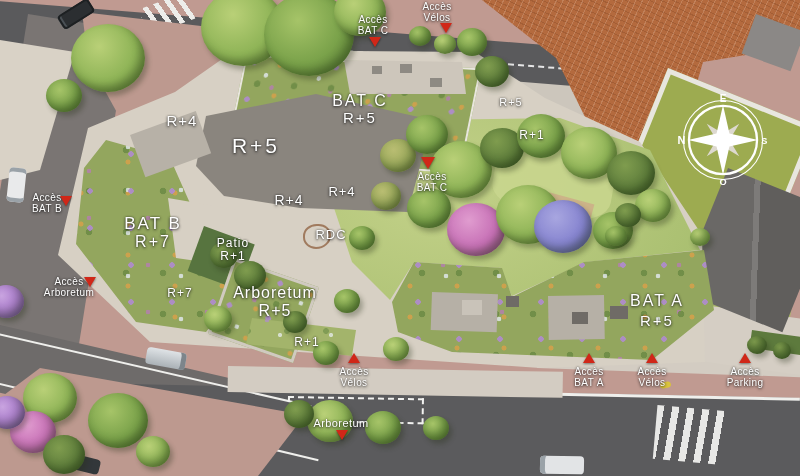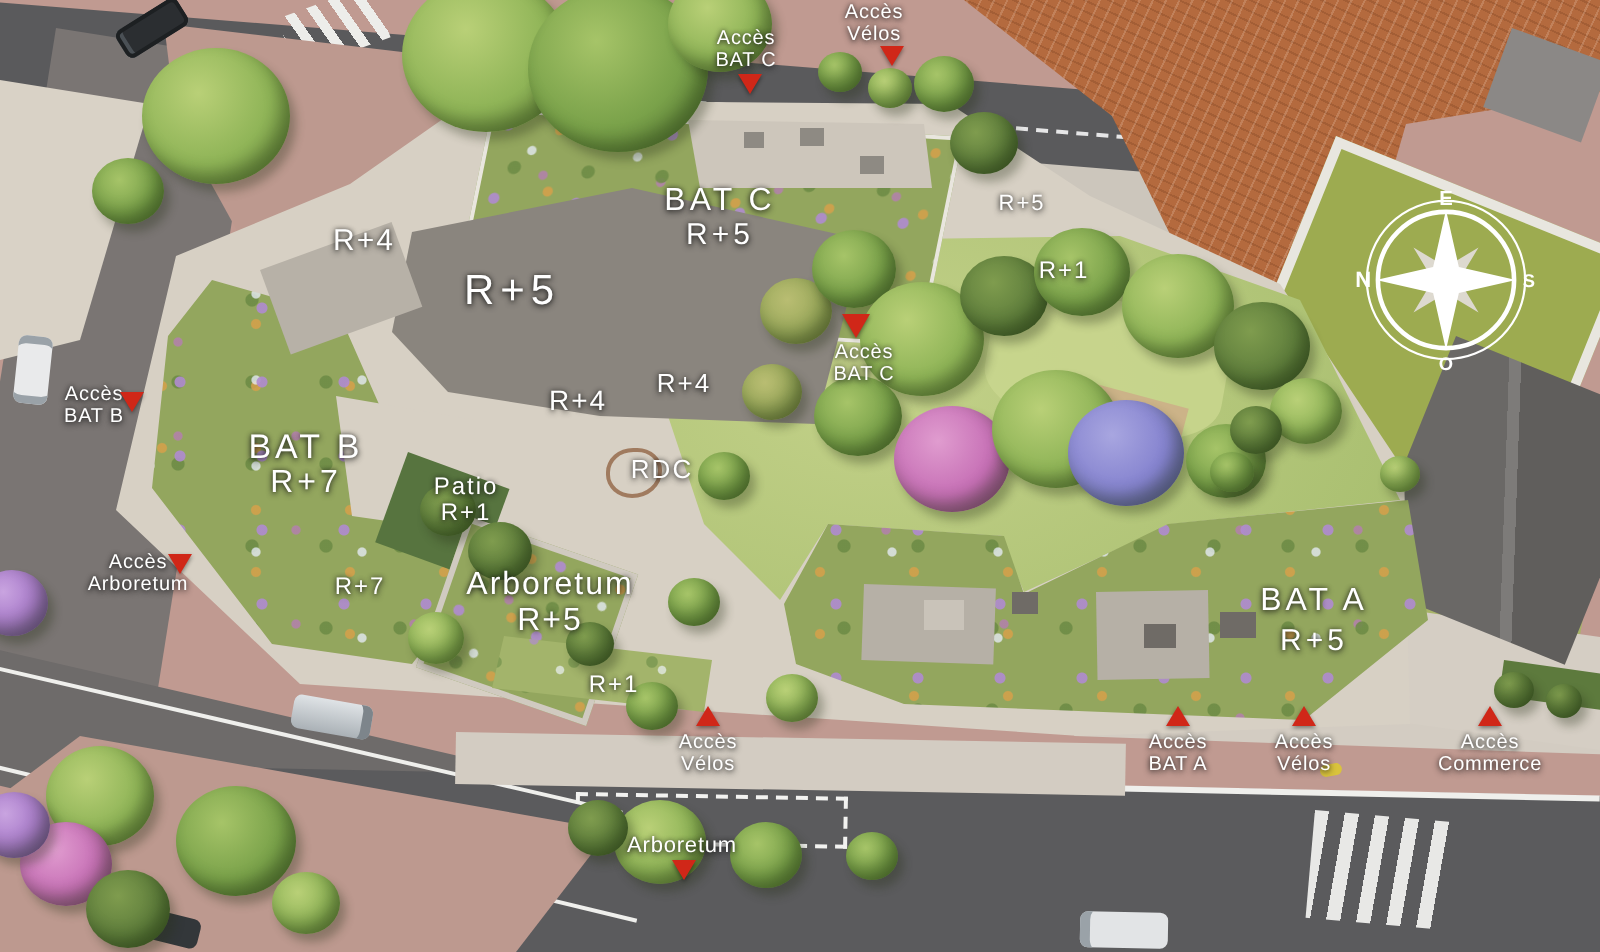"Commerce" div { text: Commerce -> Parking }
